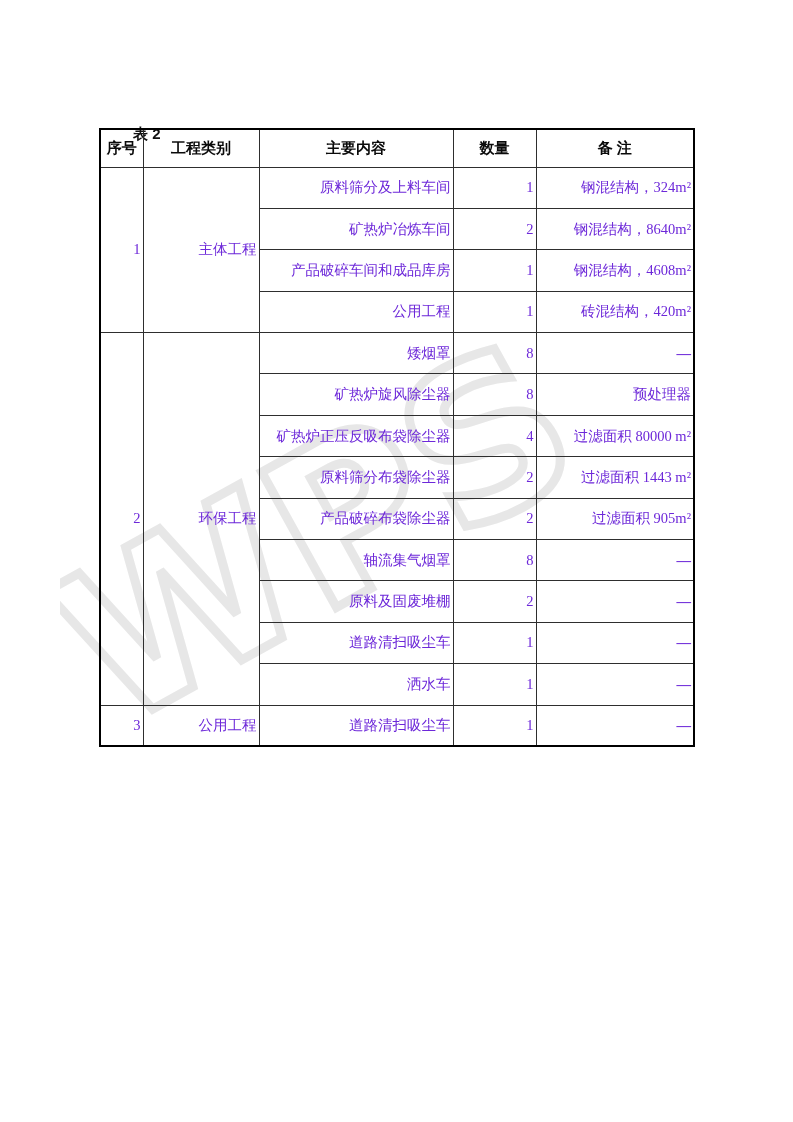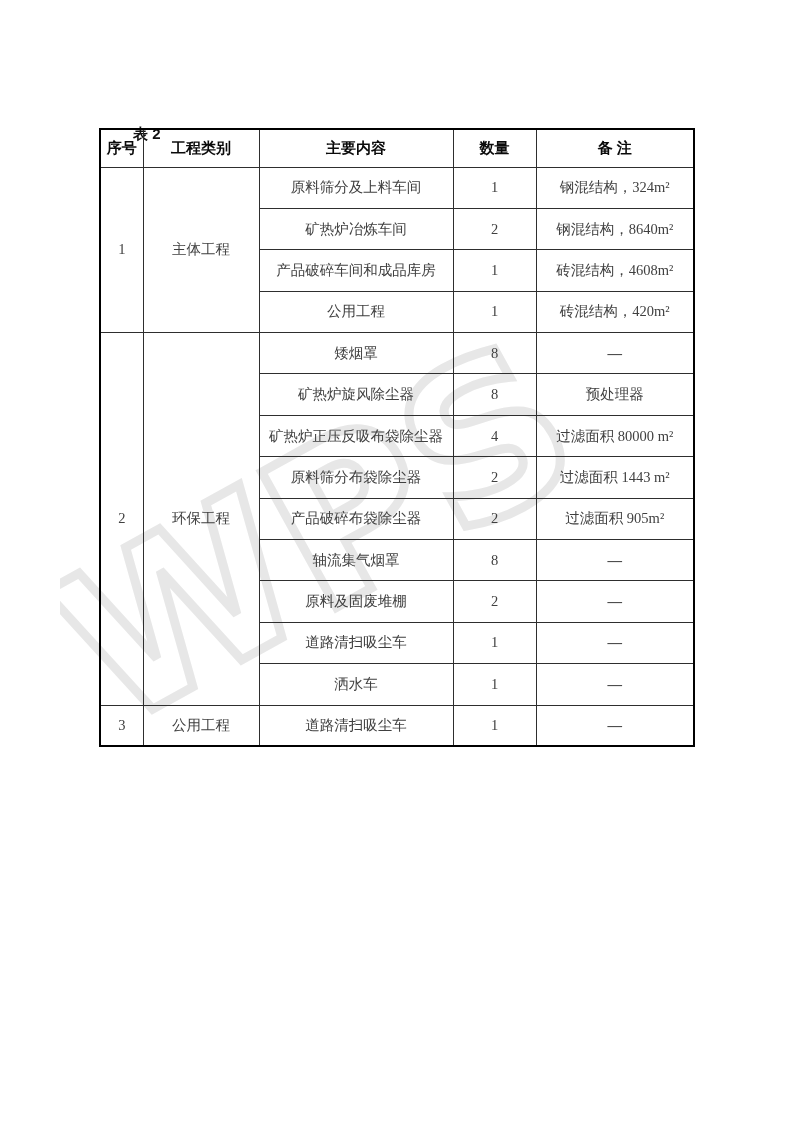"原料筛分及上料车间" table.main td { color: #404040 -> #6d28d9; text-align: none -> right }
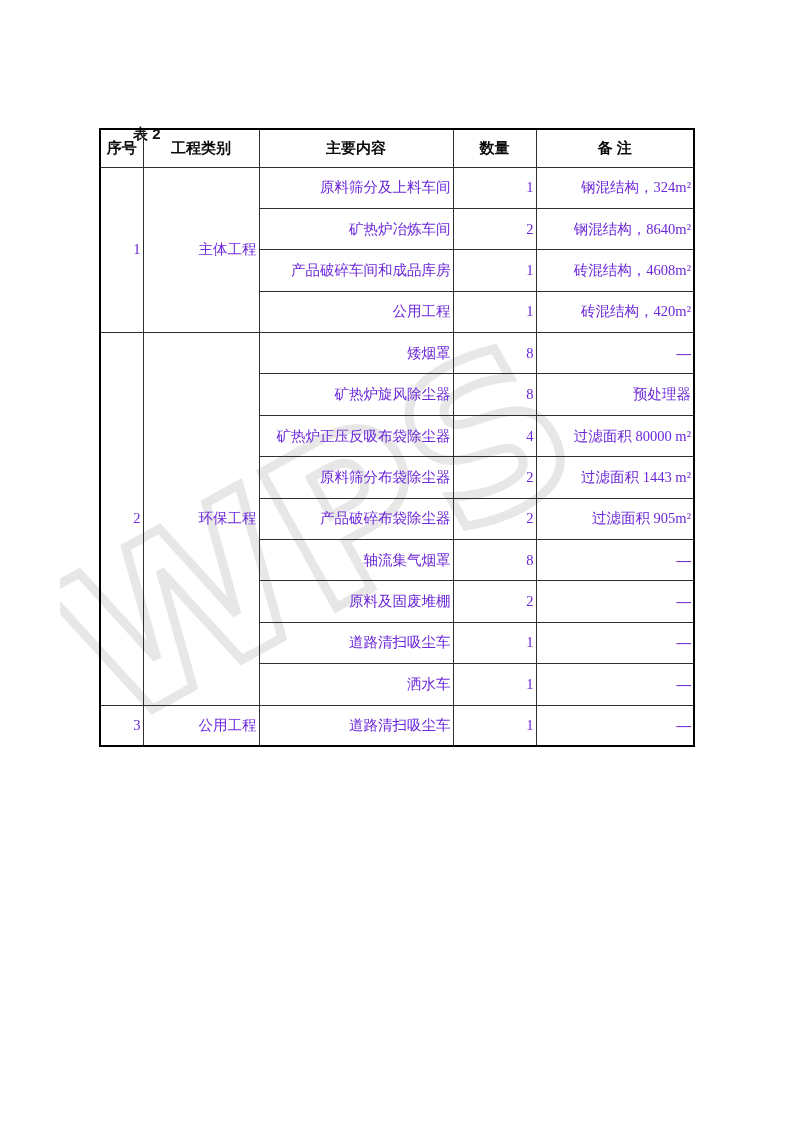"砖混结构，4608m²" td.c-note { text: 砖 -> 钢 }
